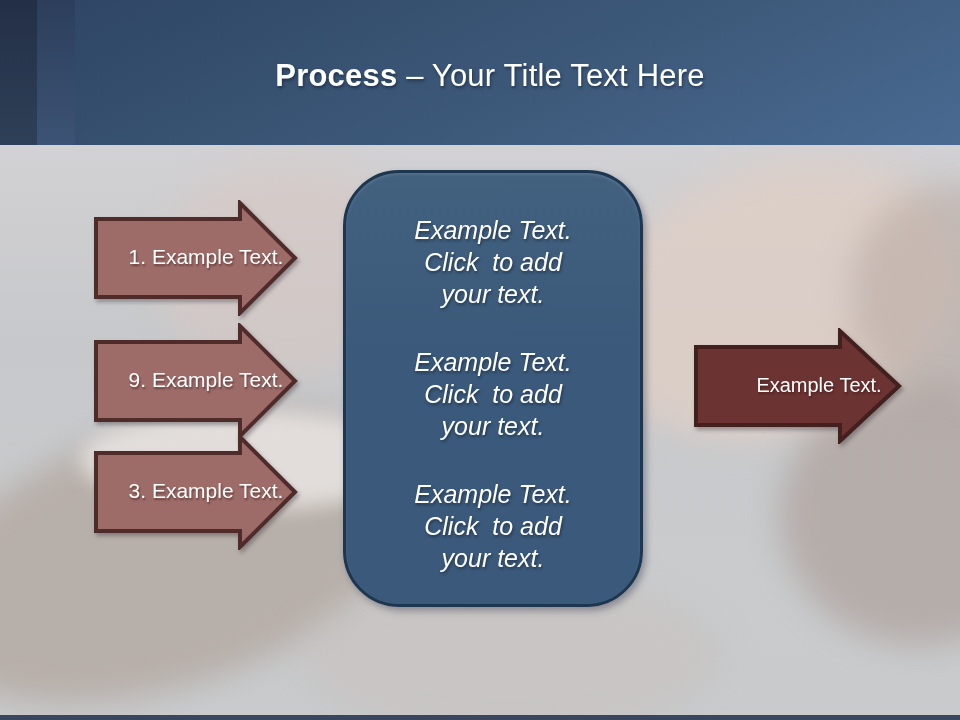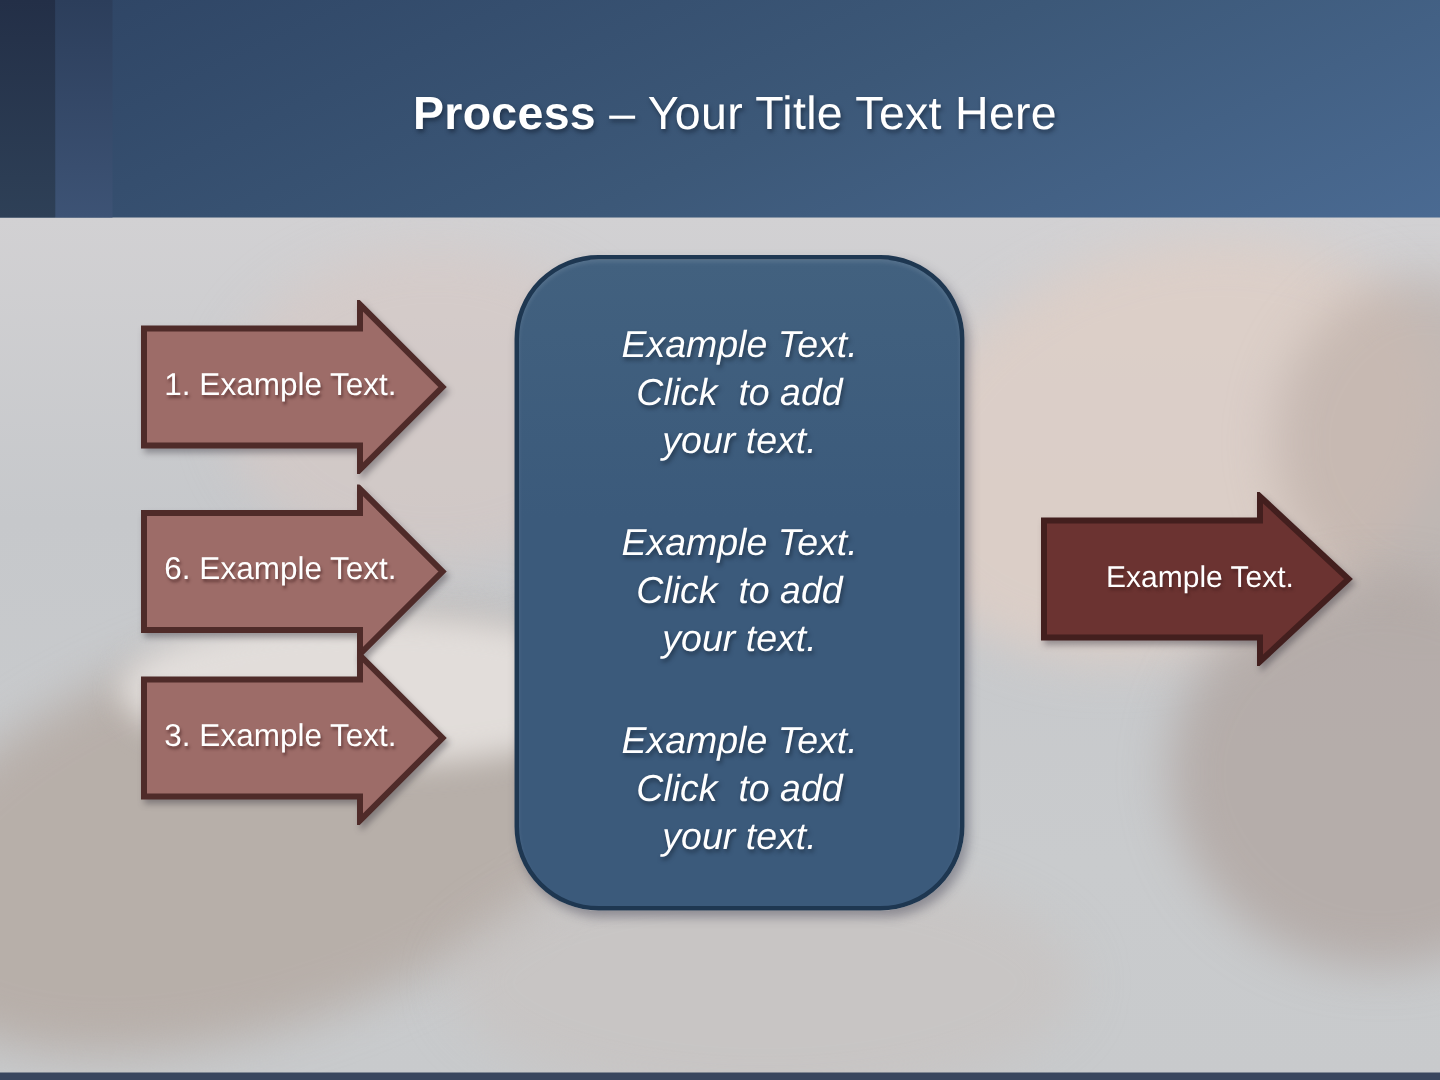"1. Example Text." .arrow { padding-left: none -> 38px }
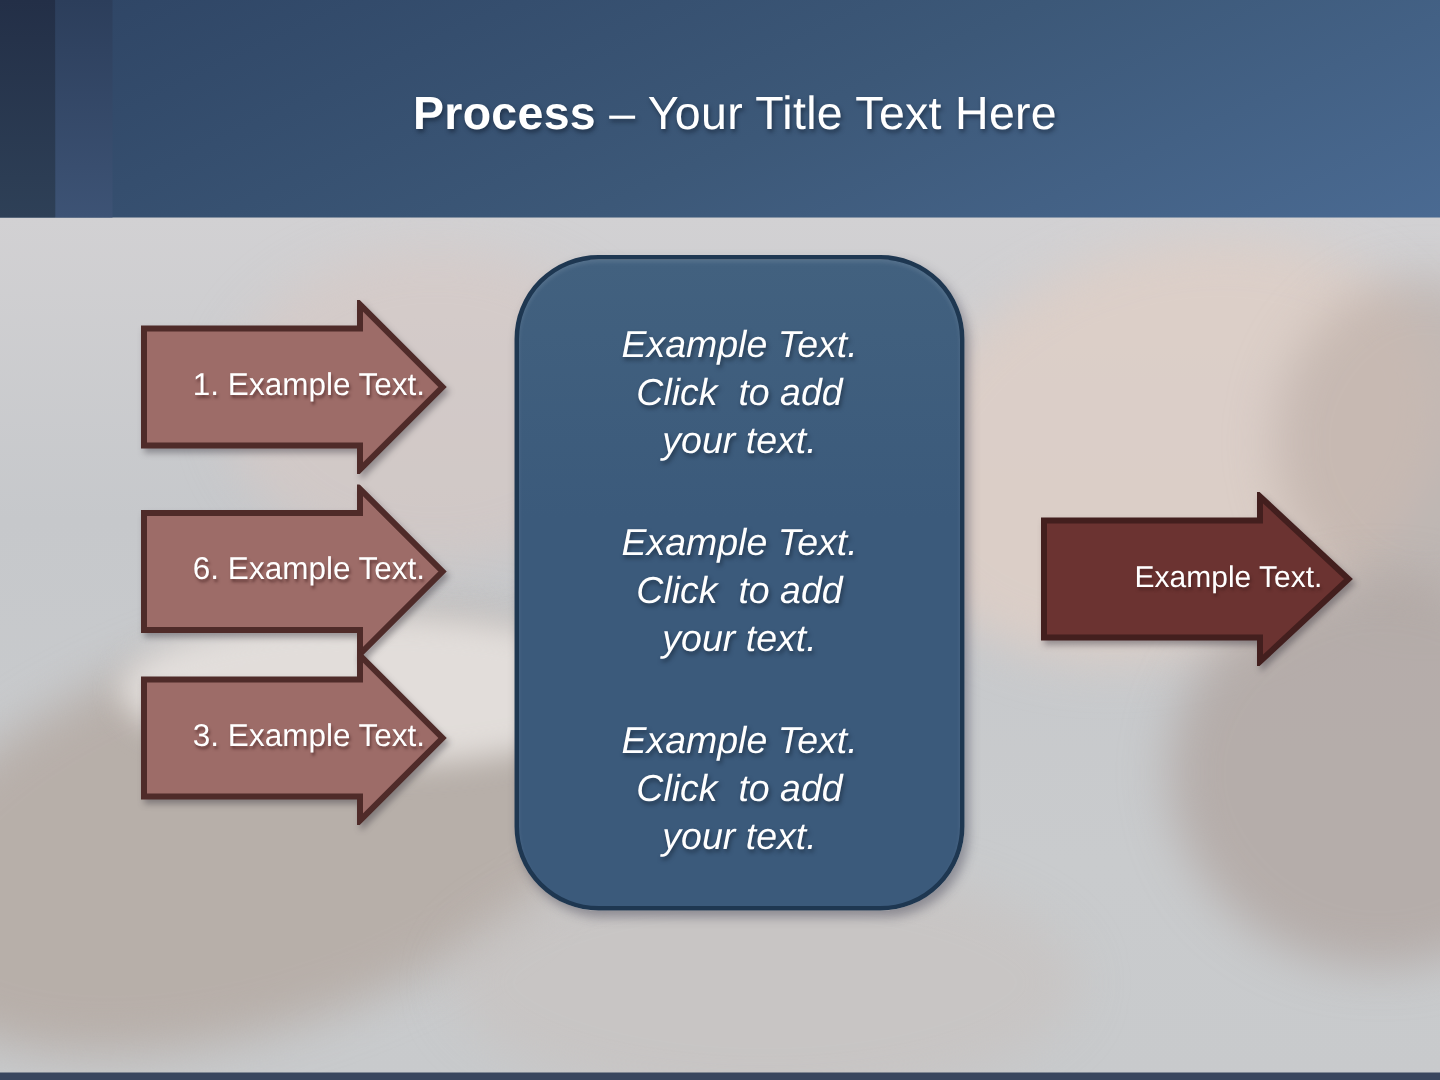"6. Example Text." div.label { text: 6 -> 9 }
